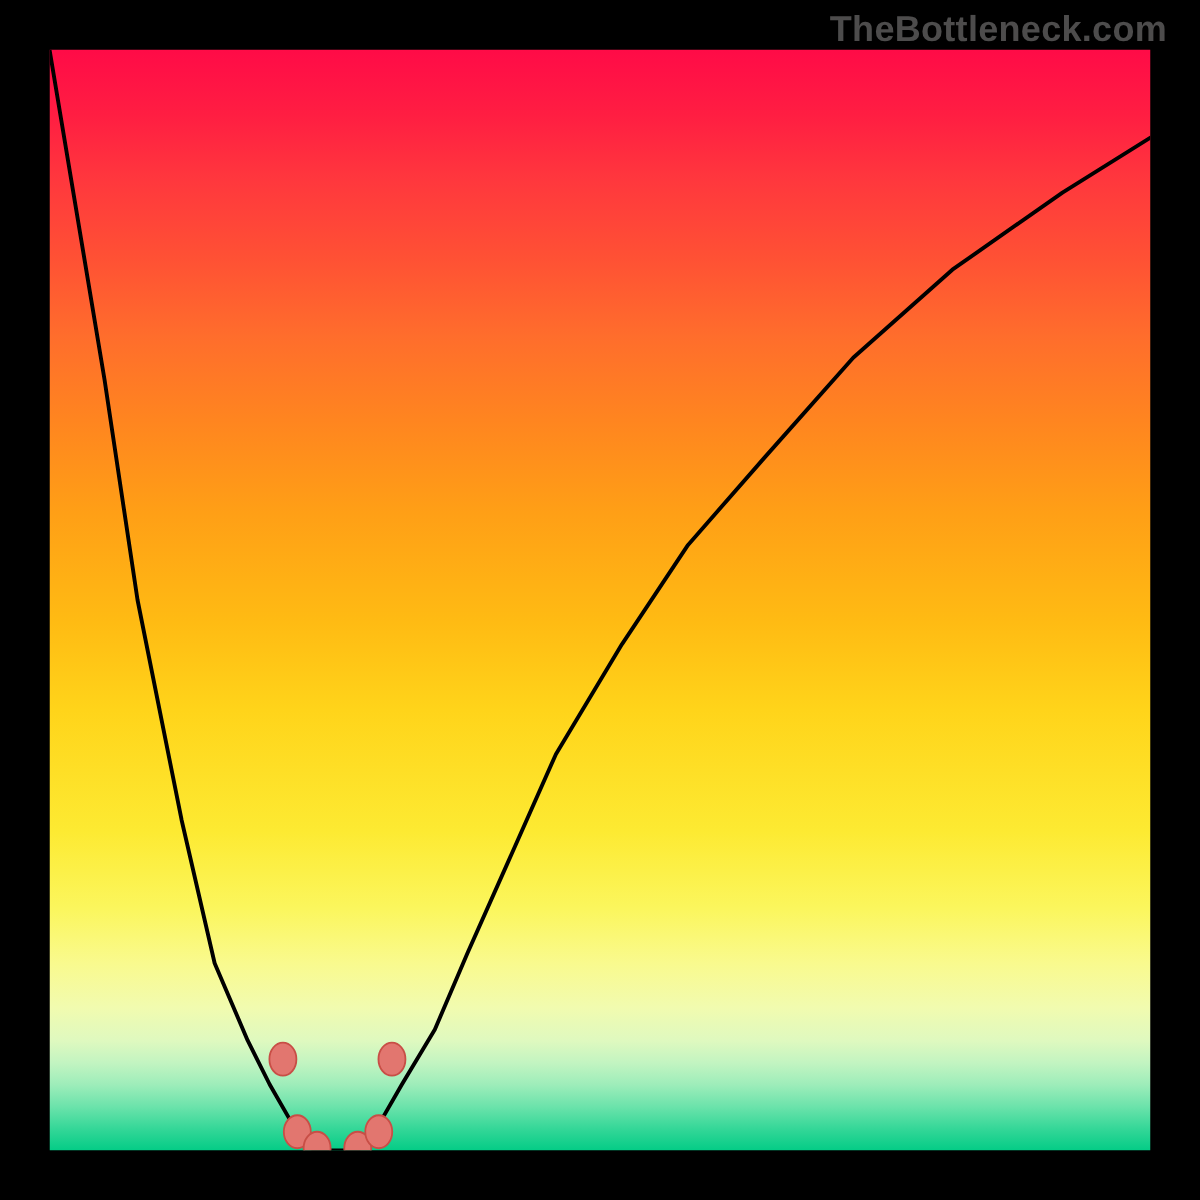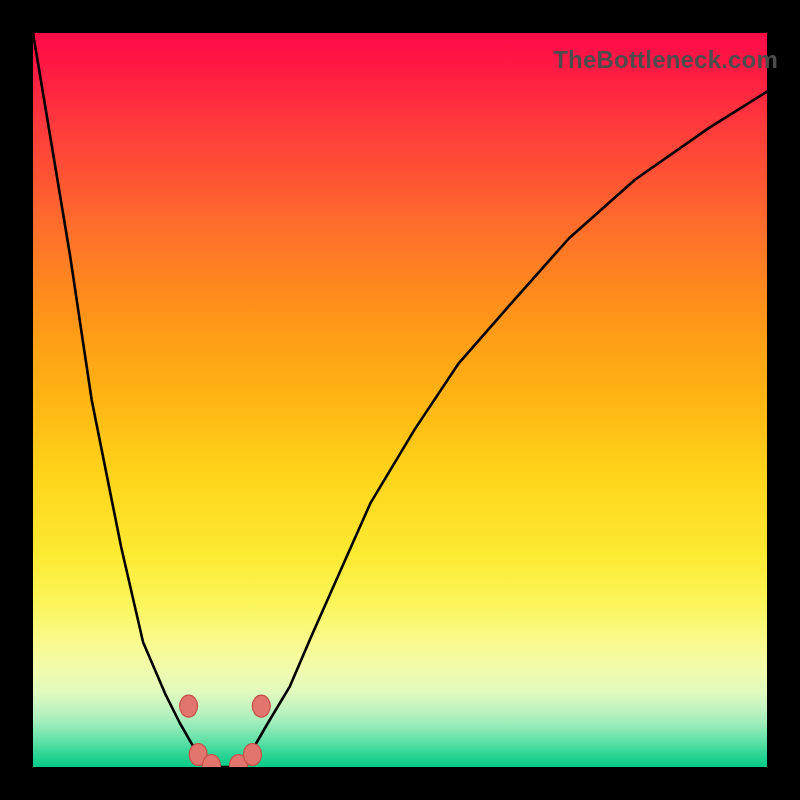"TheBottleneck.com" .attribution { margin-top: 40px -> none }
